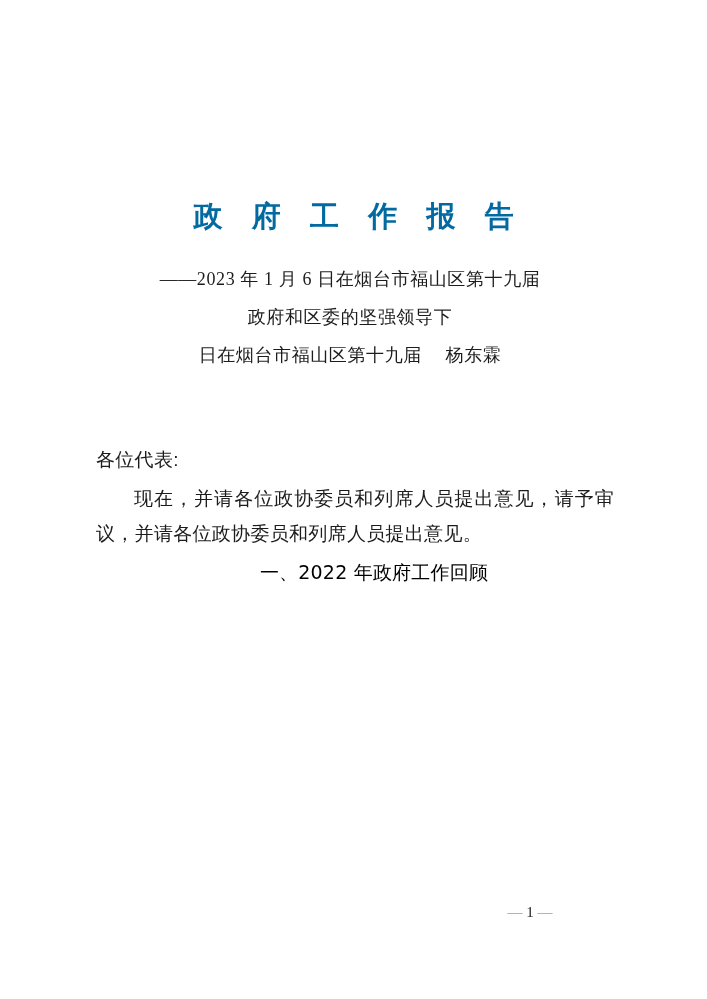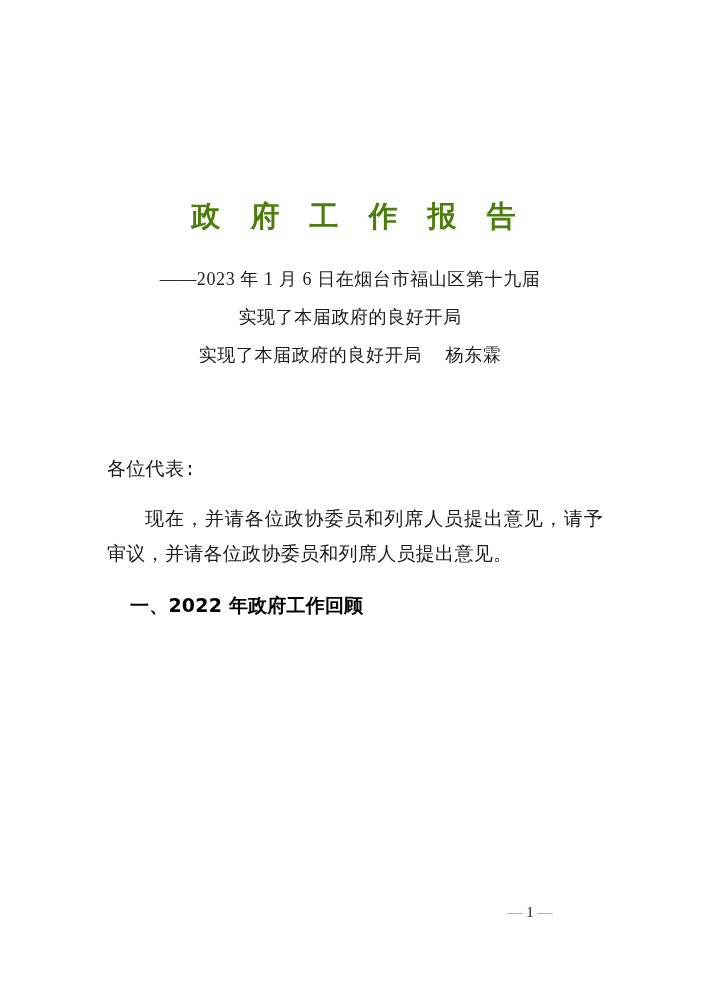"政 府 工 作 报" .doc-title { color: #4d7c0f -> #0369a1; font-family: Liberation Sans, sans-serif -> Liberation Serif, serif }
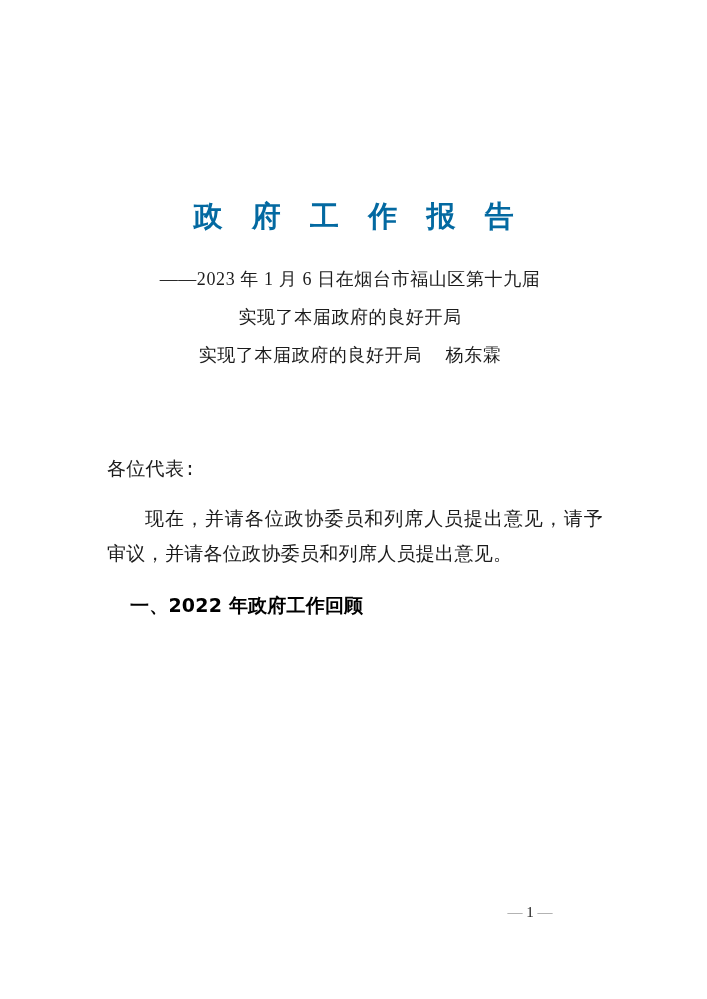"实现了本届政府的良好开局" div.subtitle-line { text: 实现了本届政府的良好开局 -> 政府和区委的坚强领导下 }
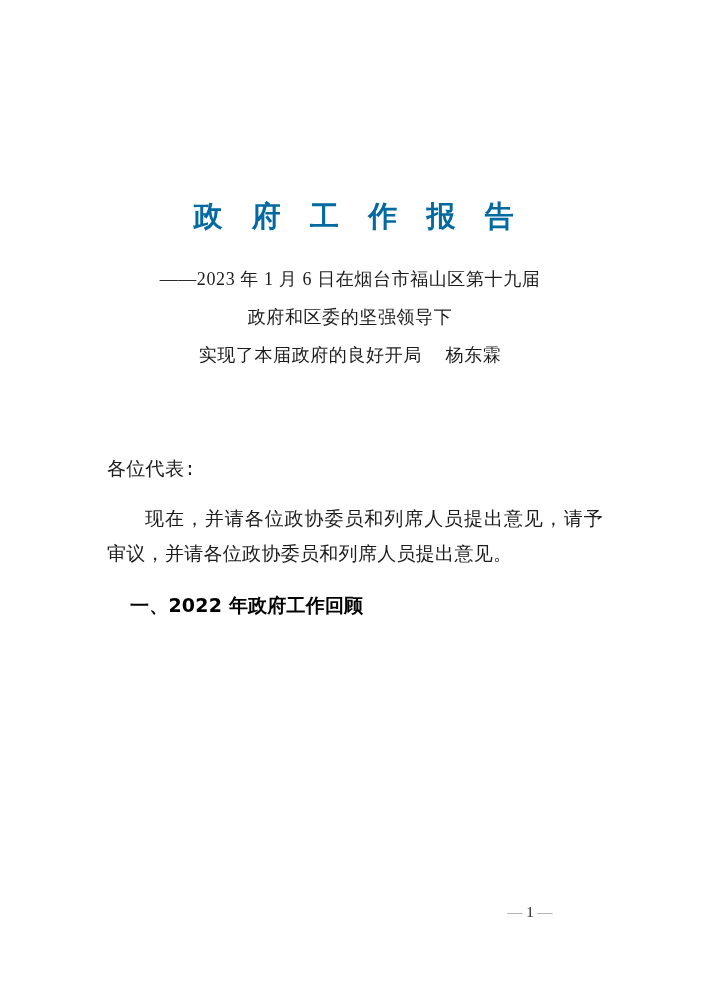"实现了本届政府的良好开局 杨东霖" div.subtitle-line { text: 实现了本届政府的良好开局 -> 日在烟台市福山区第十九届 }
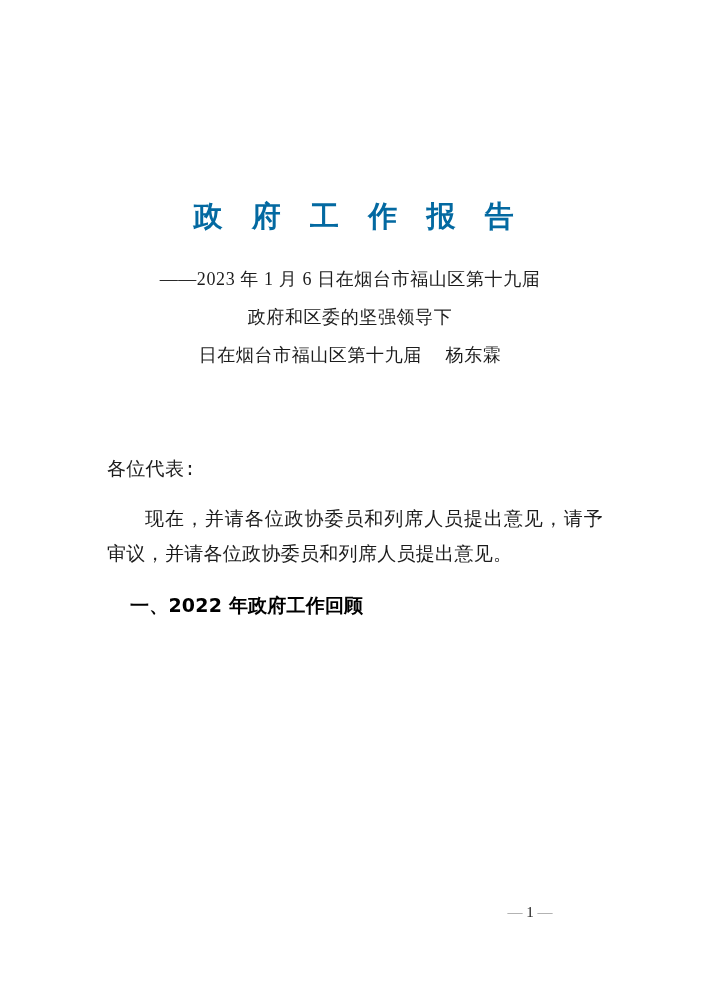"各位代表:" .para { font-family: Liberation Mono, monospace -> Liberation Sans, sans-serif; margin: 15px -> 4px }
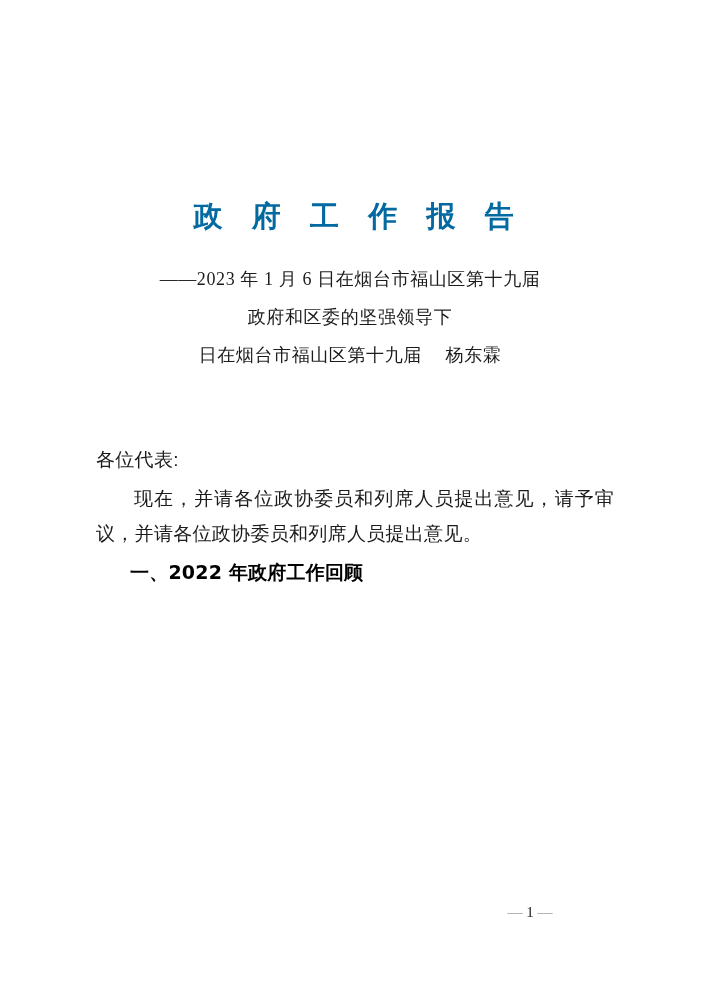"一、2022 年政府工作回顾" .heading { font-weight: bold -> normal; text-align: none -> center }
